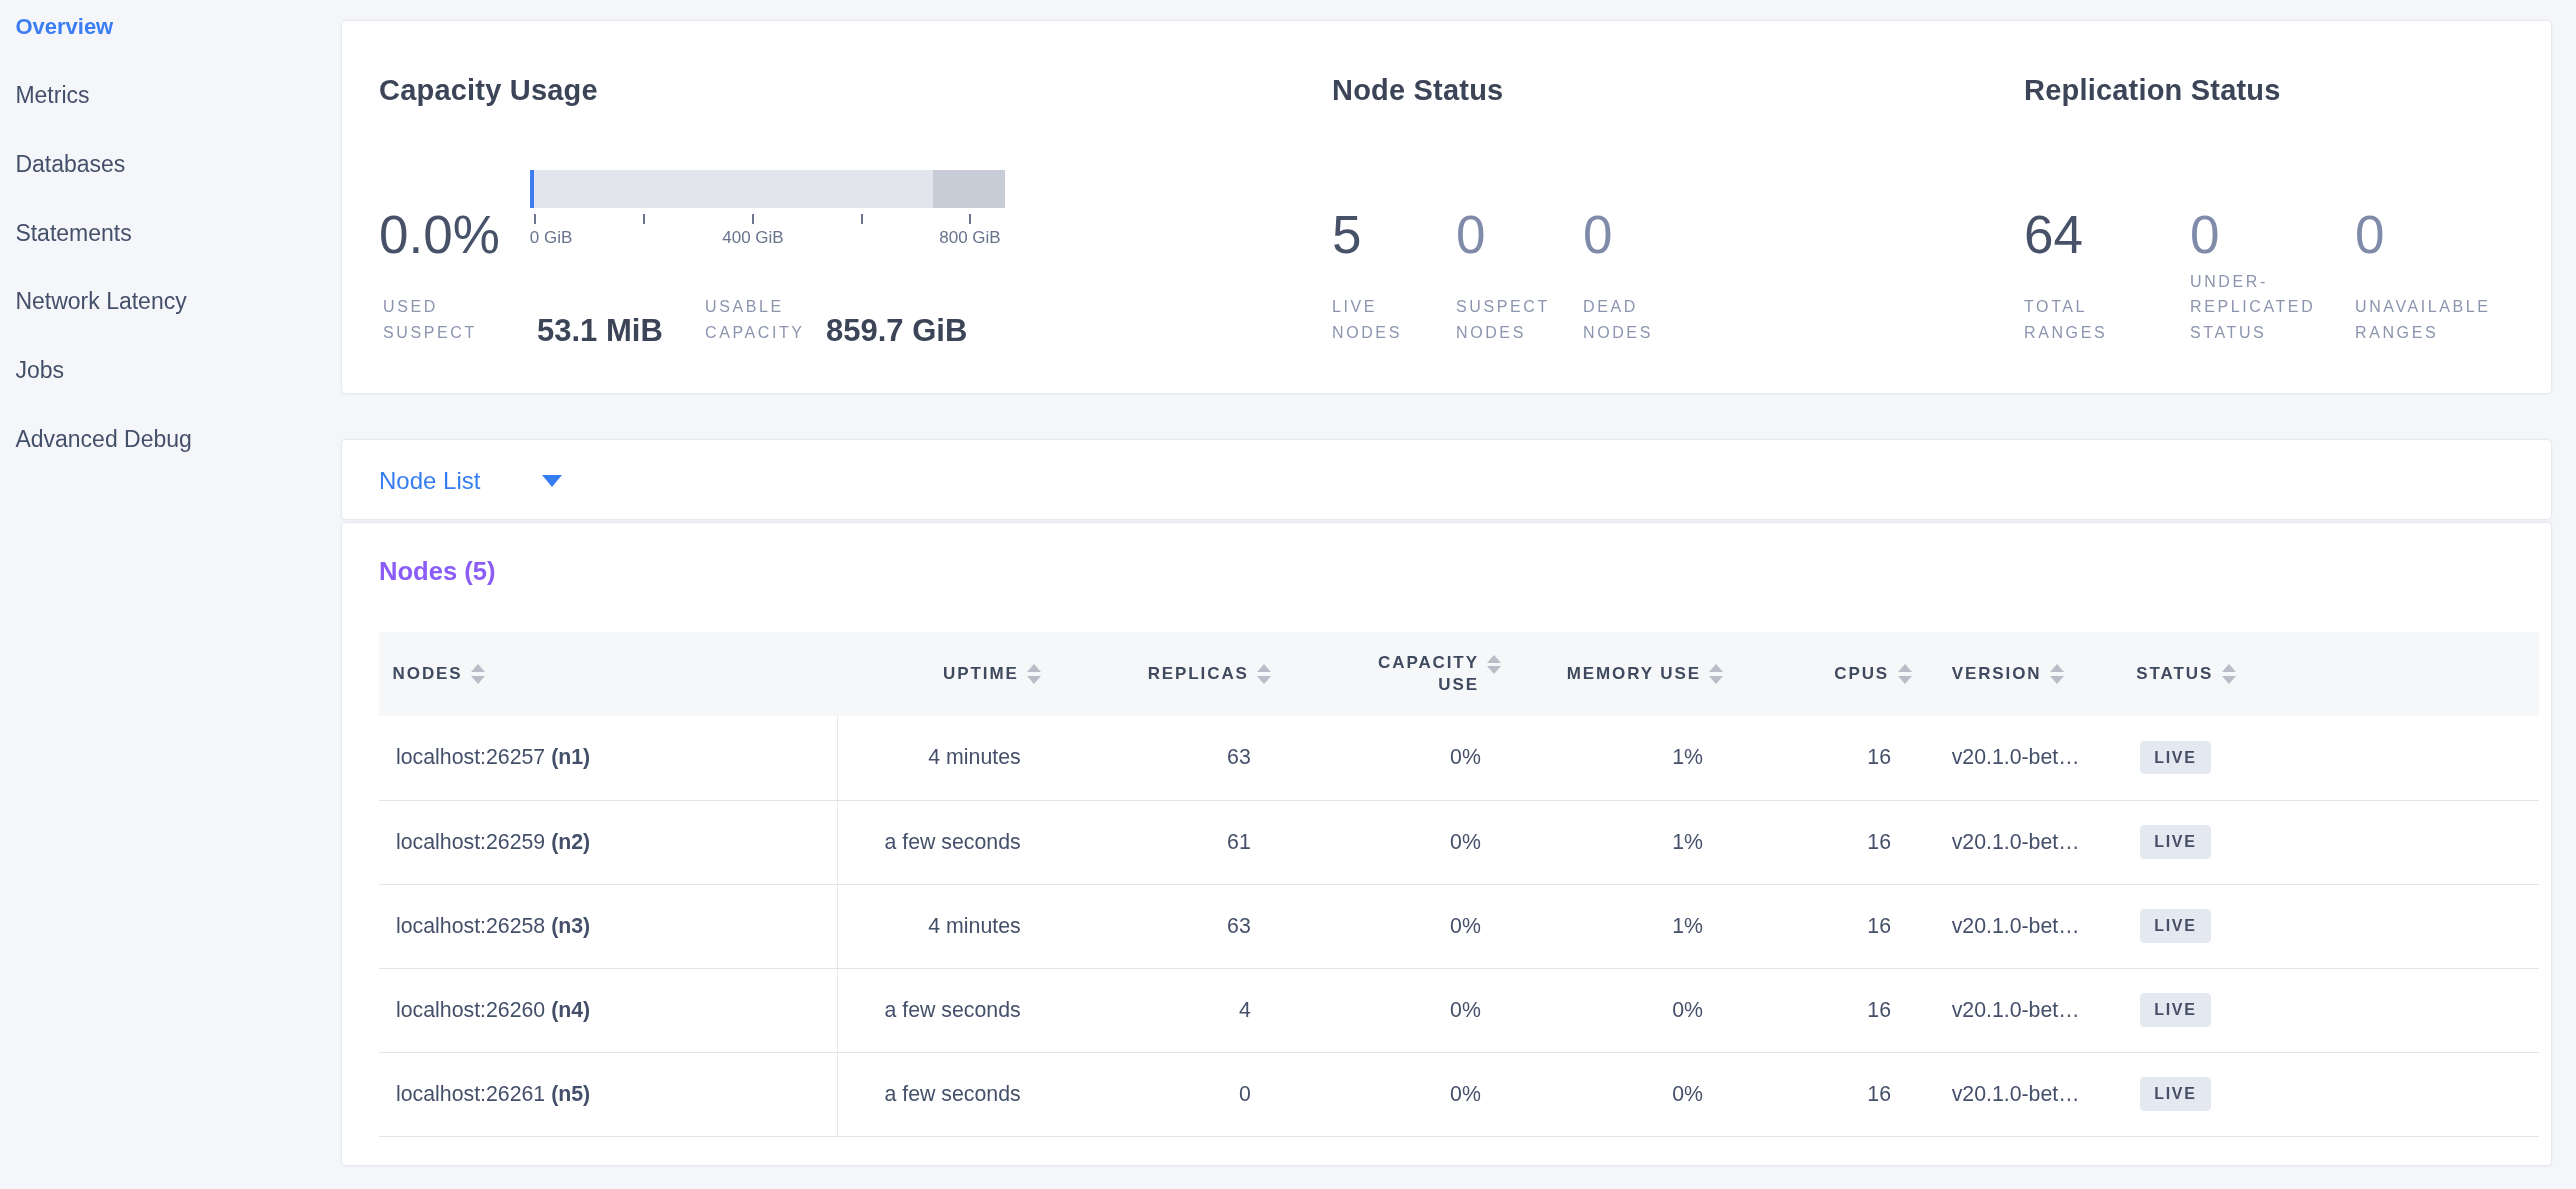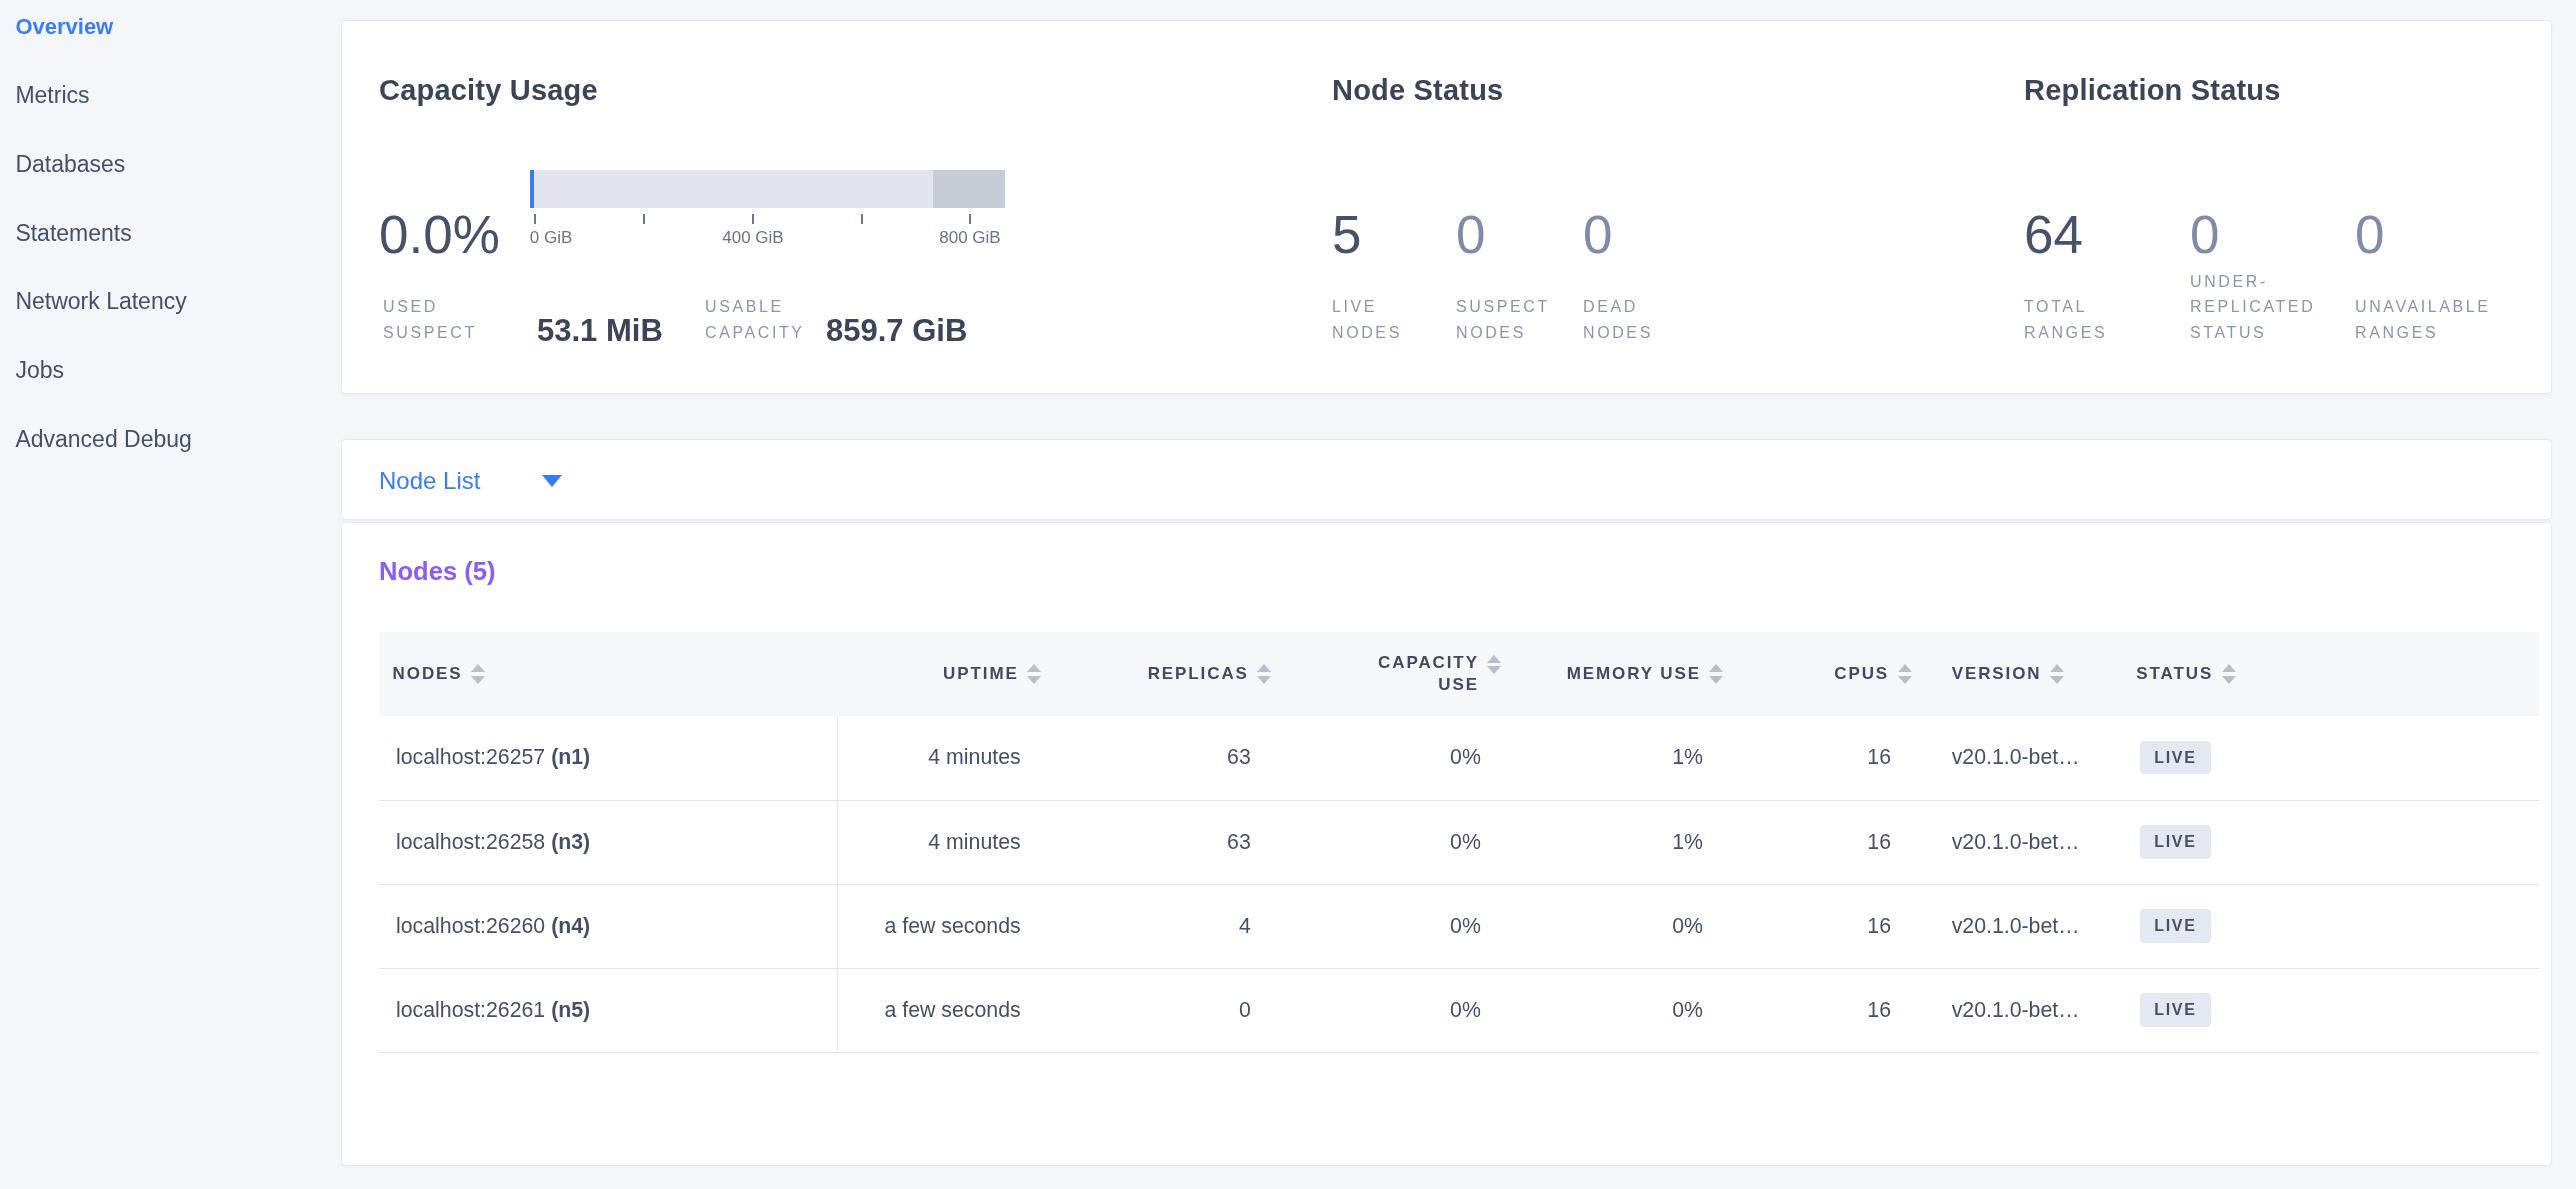"localhost:26259 (n2)" tr { html: none -> <tr> <td><span>localhost:26259</span> <span>(n2)</span></td> <td>a few seconds</td> <td>61</td> <td>0%</td> <td>1%</td> <td>16</td> <td>v20.1.0-bet…</td> <td><span>LIVE</span></td> </tr> }
